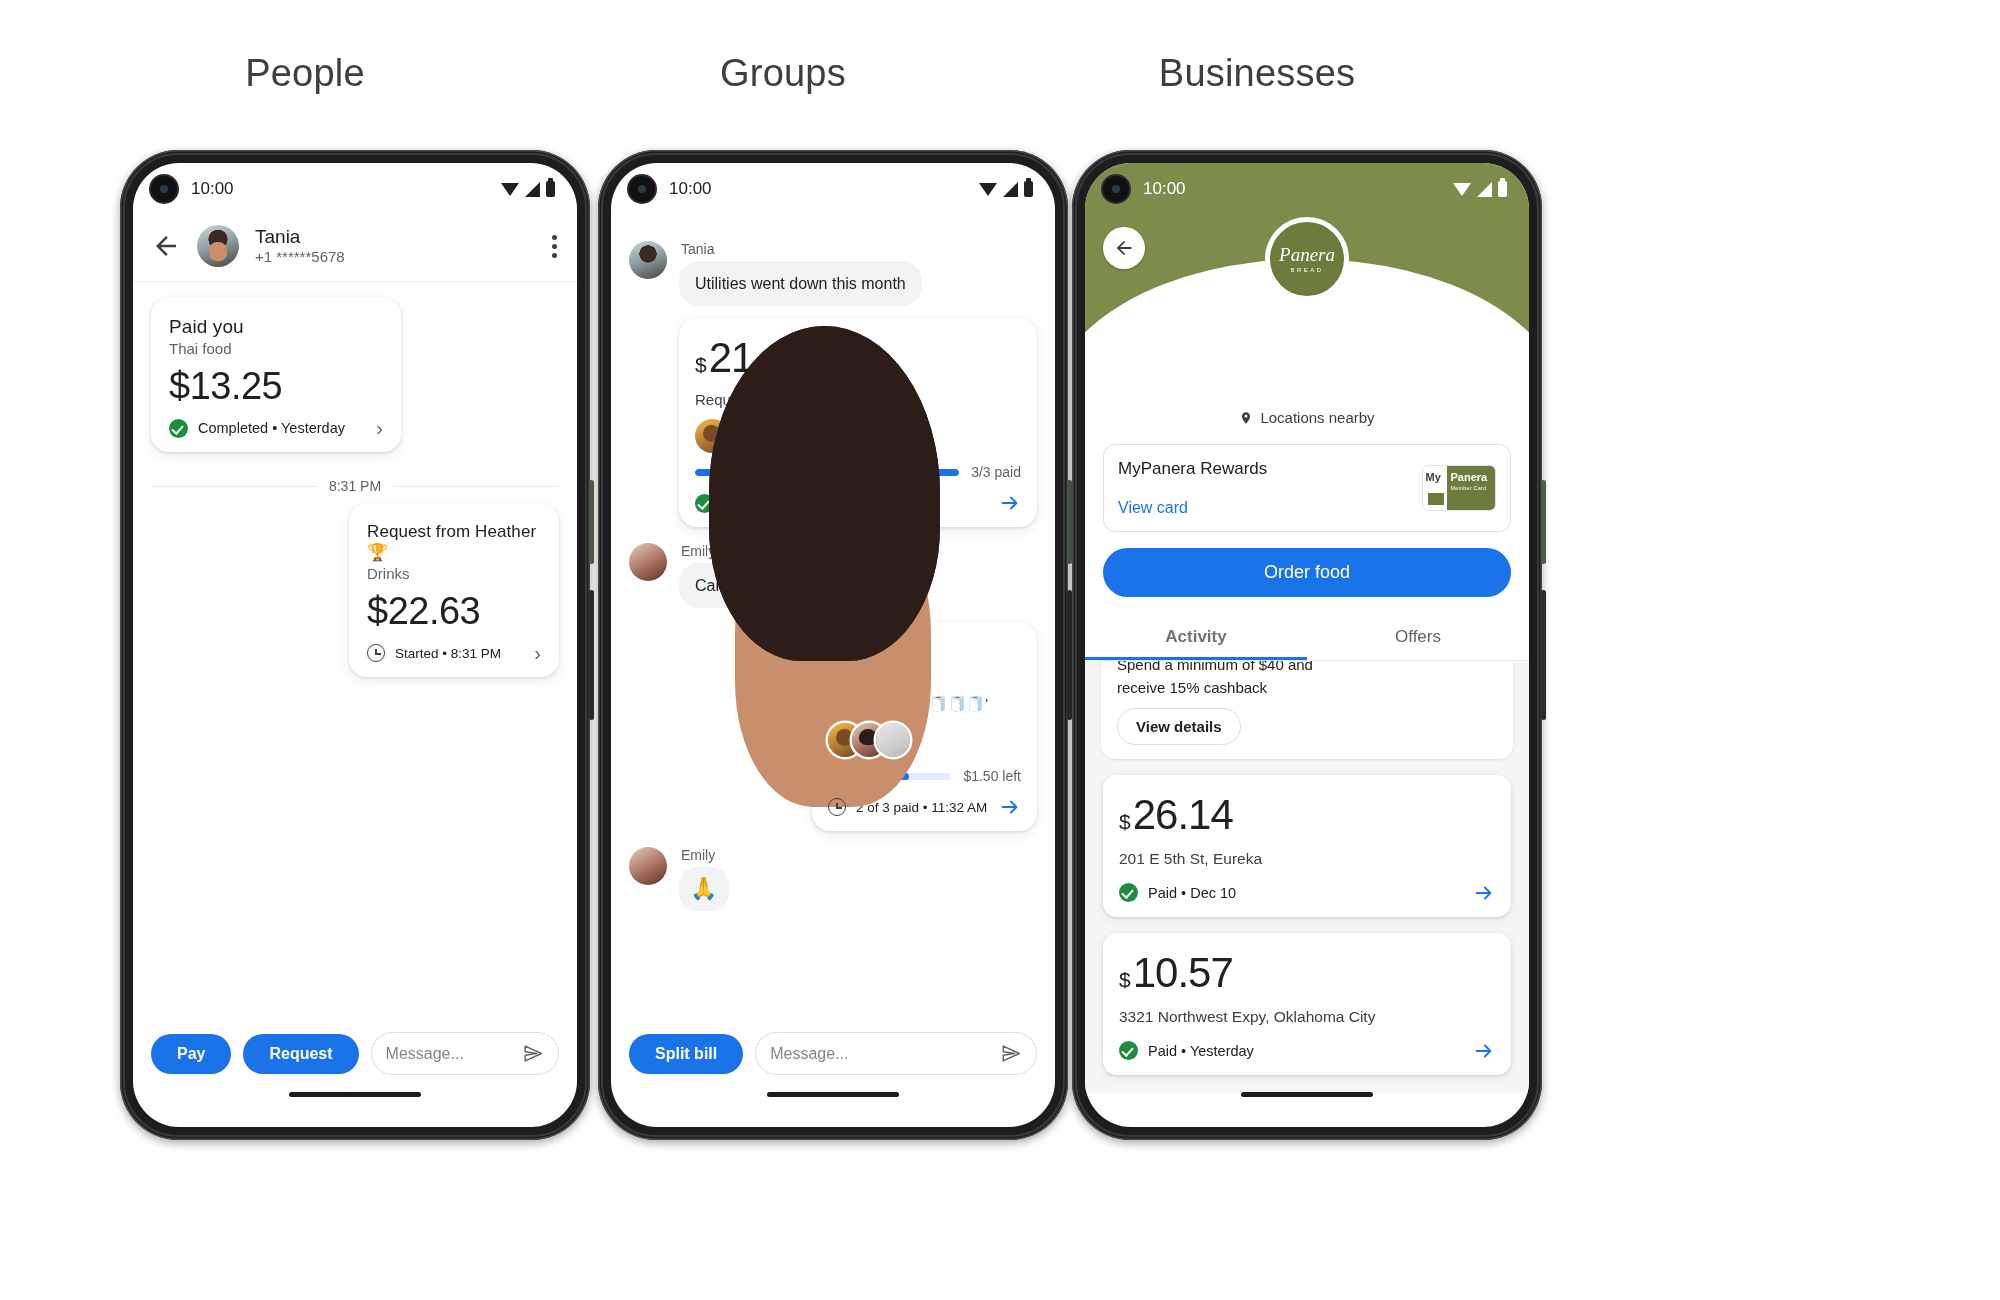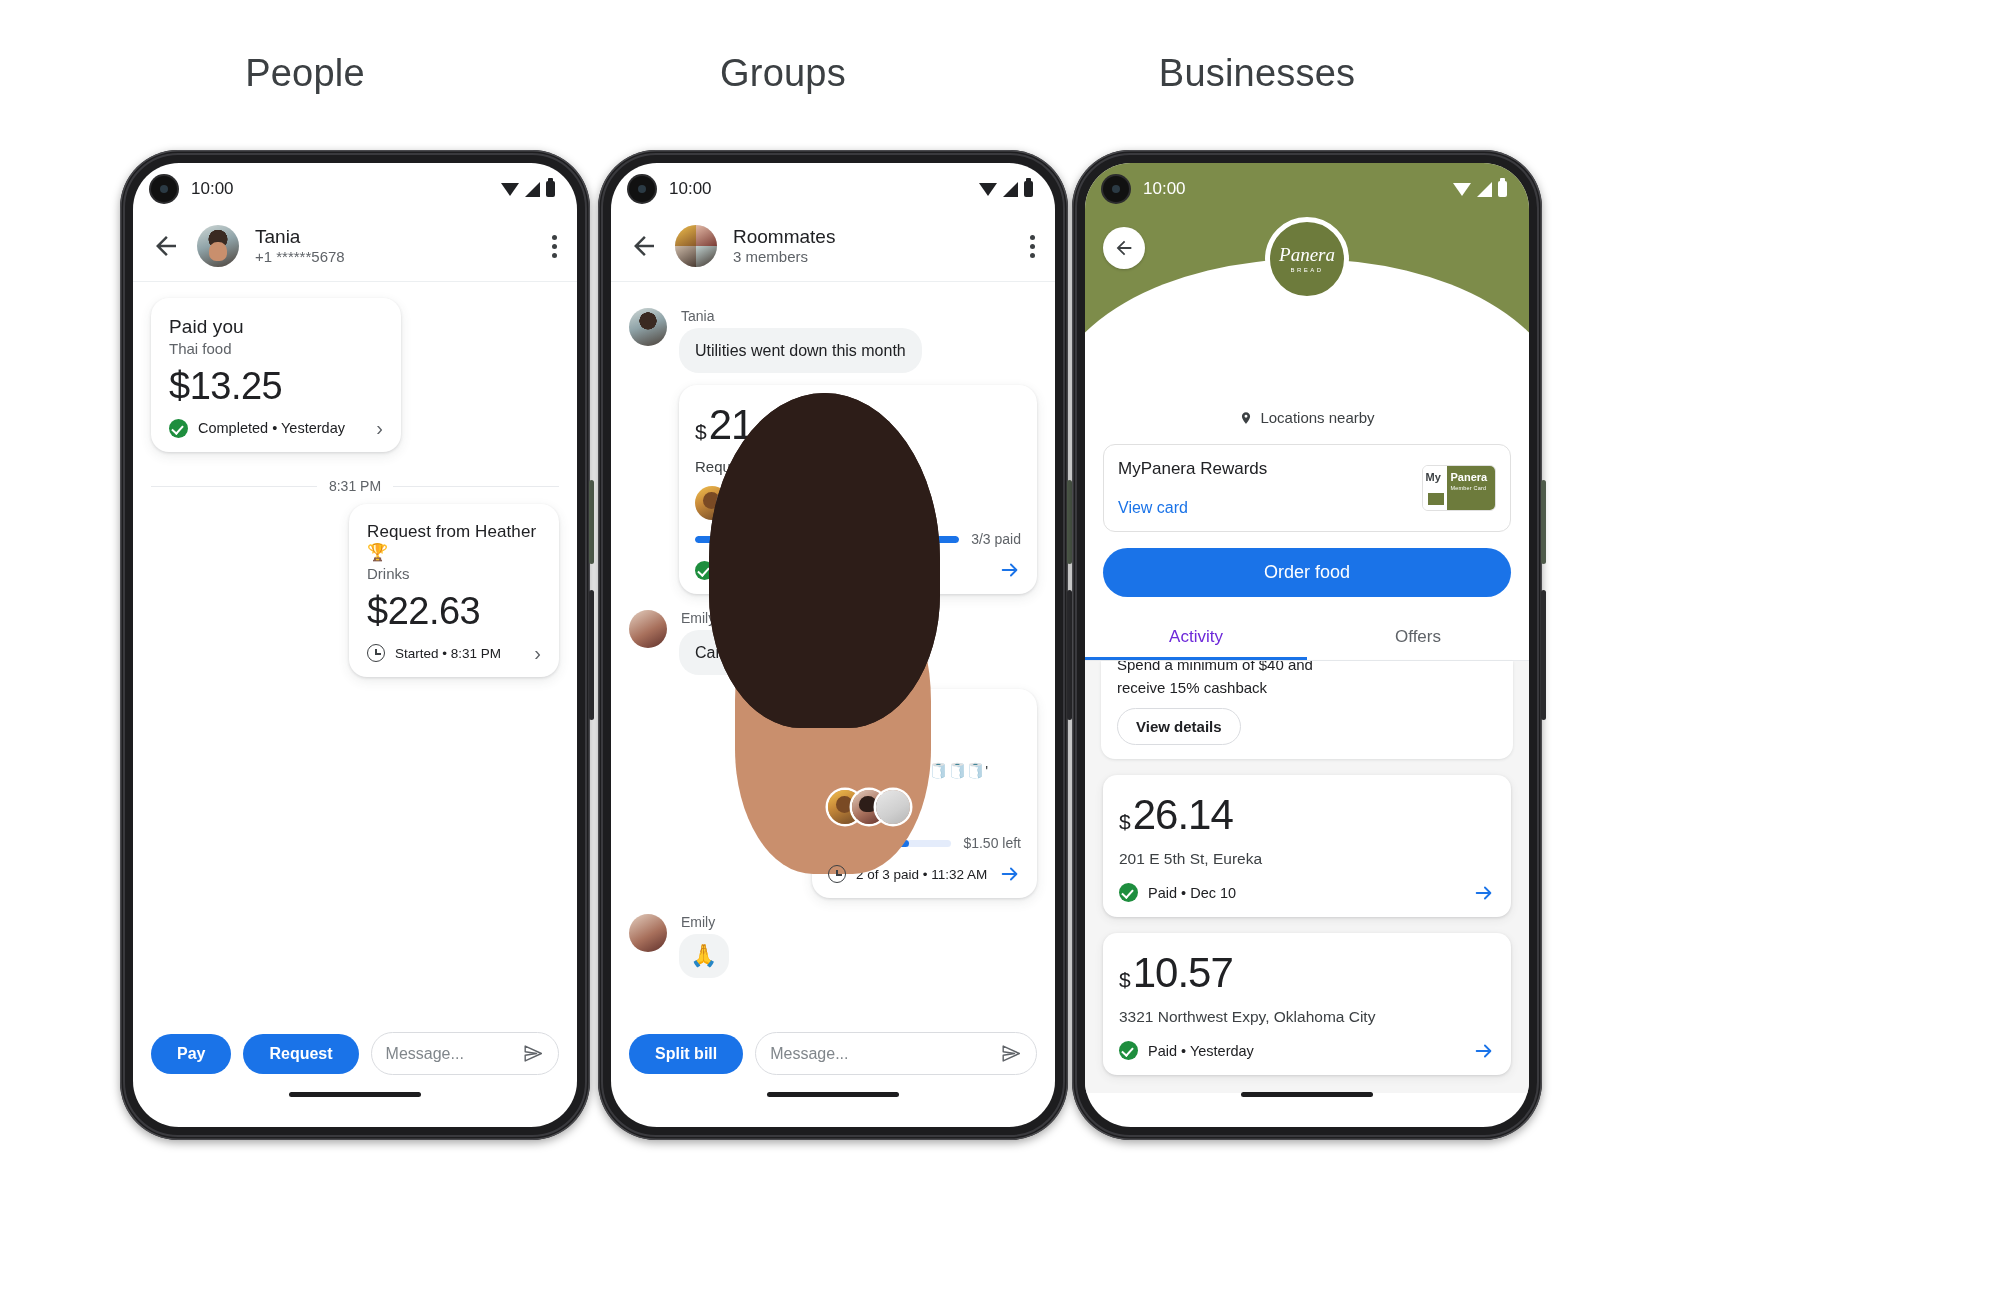"Roommates" div.chat-header { html: <div> <svg> <path></path> </svg> <div> <span></span> <span></span> <span></span> <span></span> </div> <div> <div>Roommates</div> <div>3 members</div> </div> <div> <span></span> <span></span> <span></span> </div> </div> -> none }
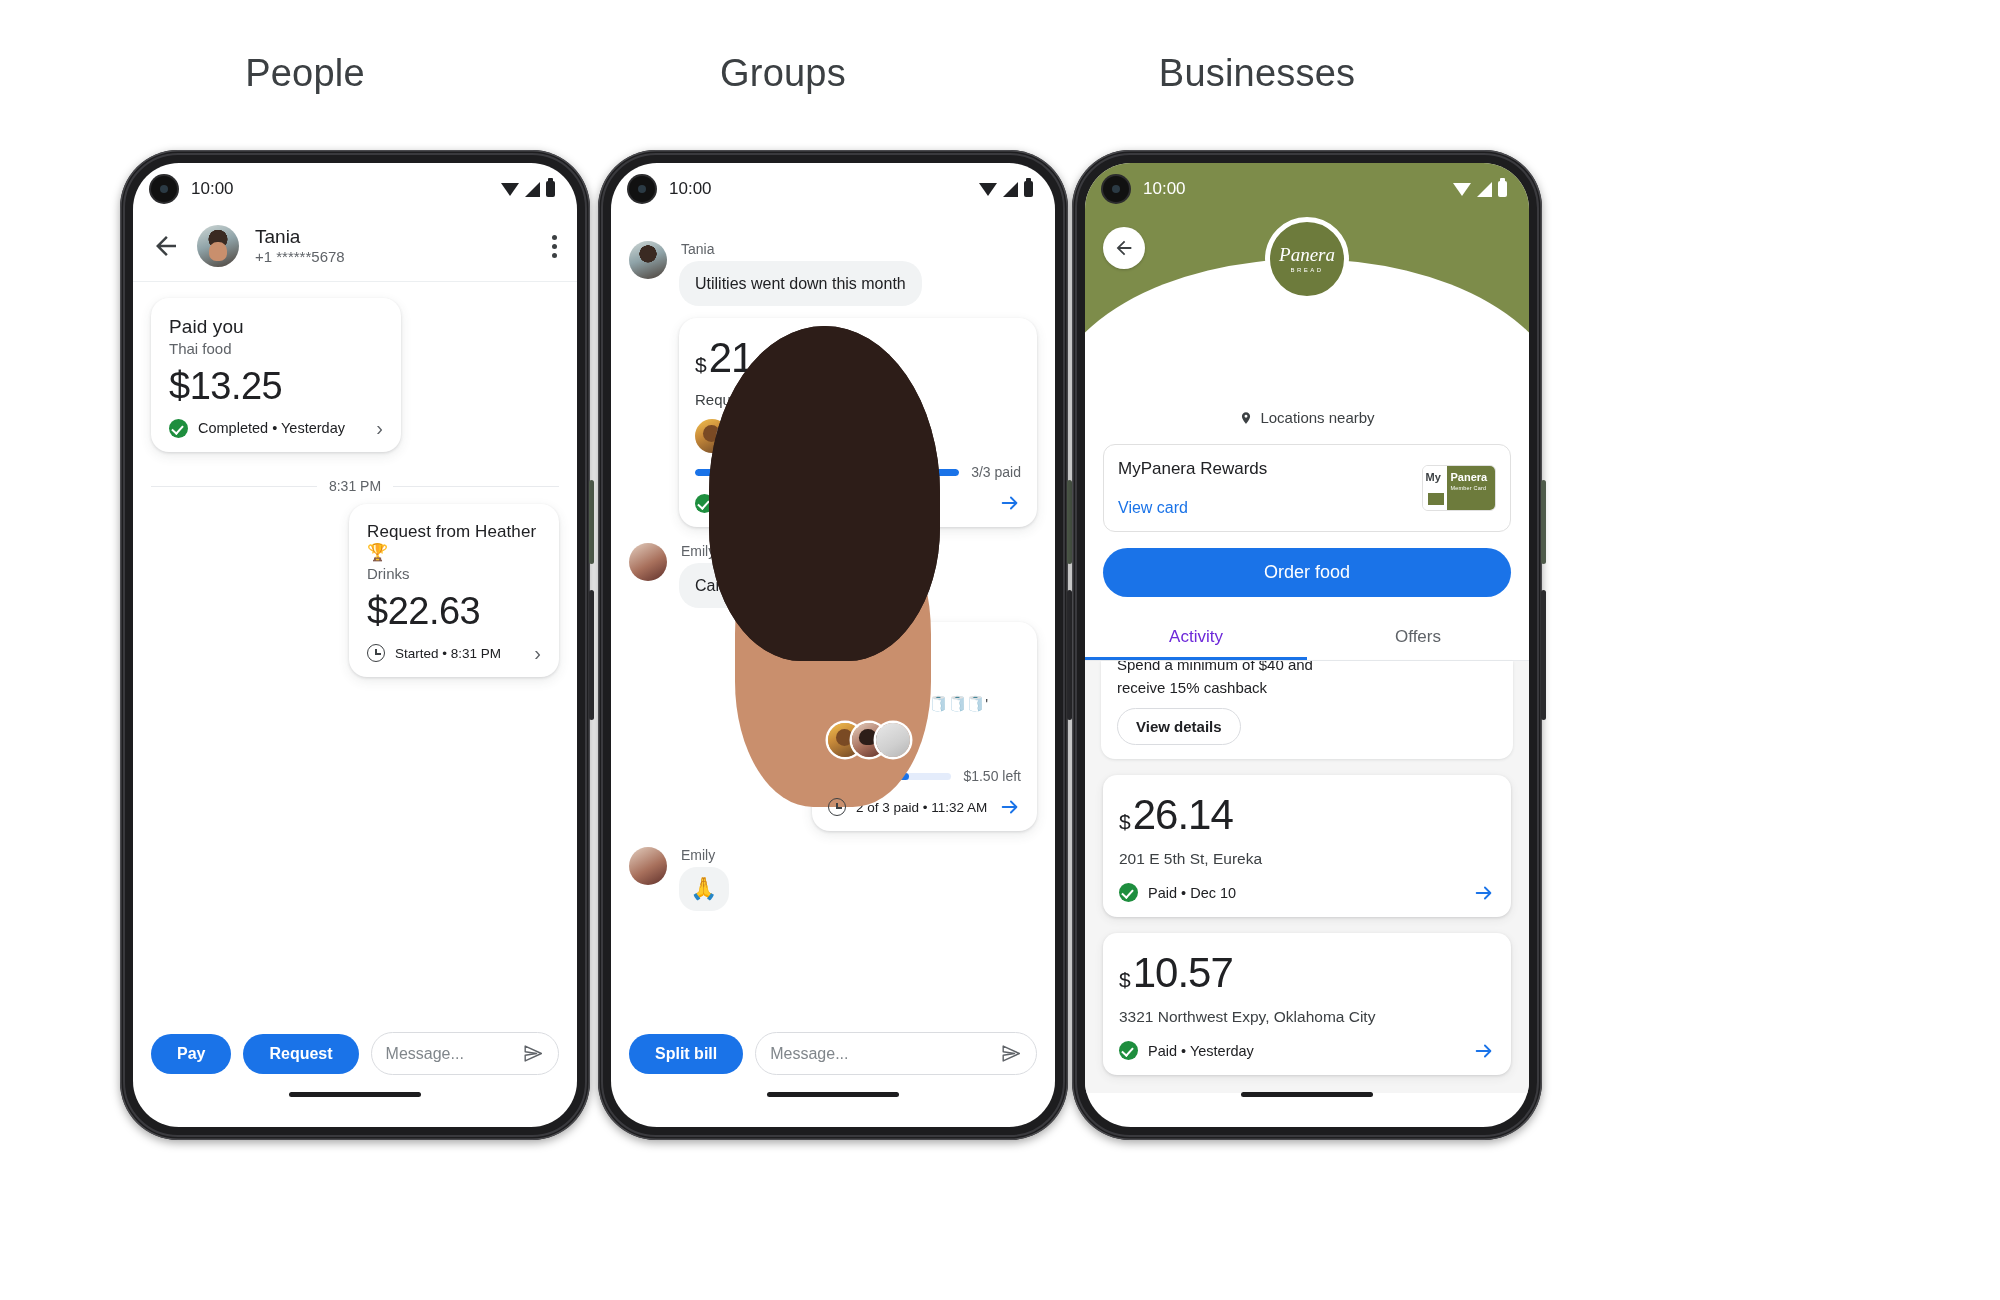"Activity" .tab.active { color: #6d28d9 -> #737373; font-weight: 400 -> 700 }
